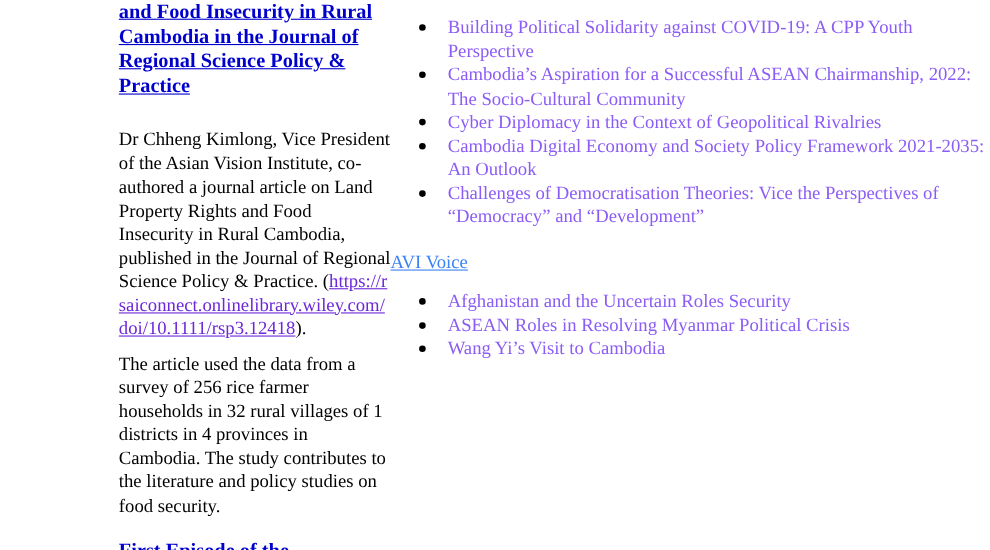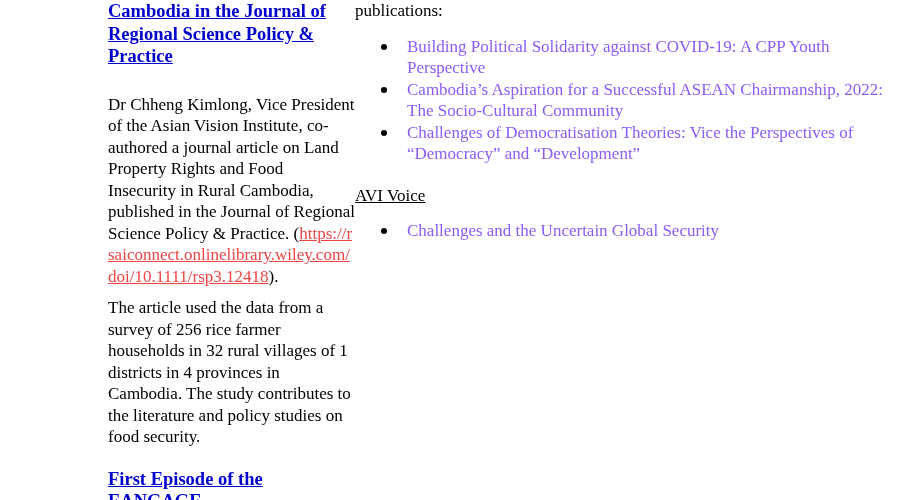"and Food Insecurity in Rural" div.heading { html: none -> <div>and Food Insecurity in Rural</div> }
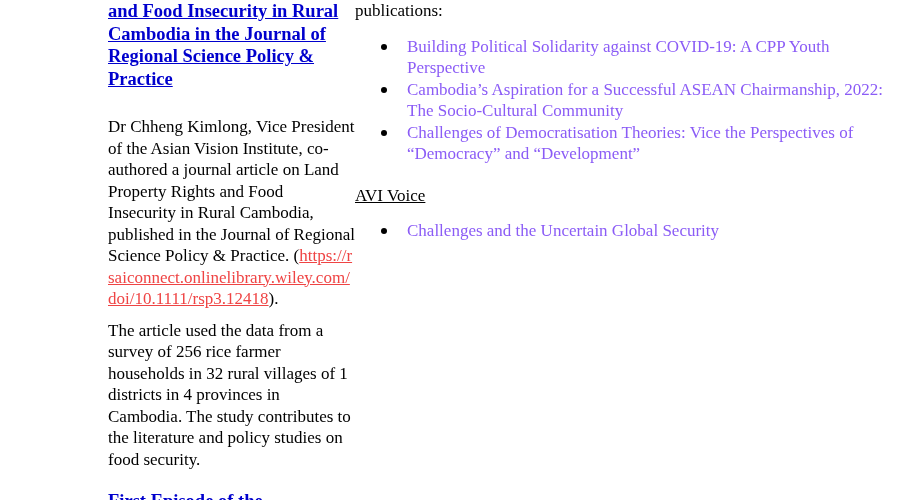"publications:" p.right-intro { html: <p>publications:</p> -> none }
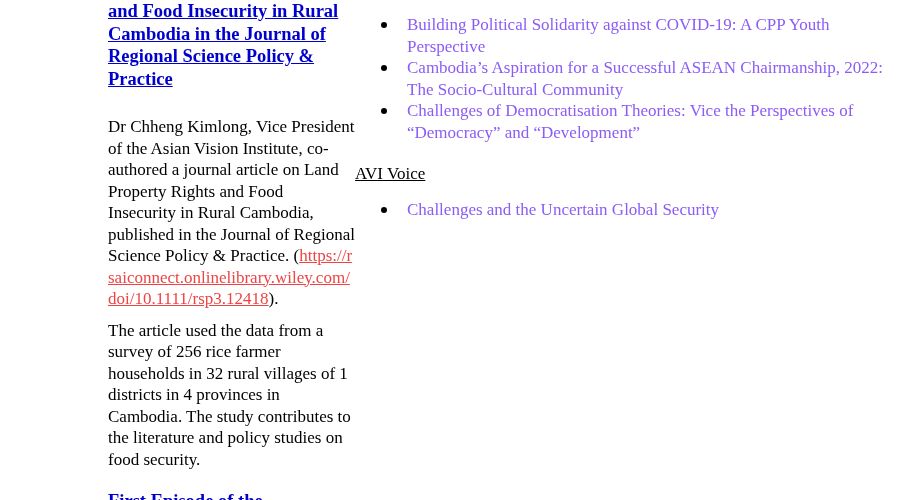"Cyber Diplomacy in the Context" li { html: none -> <li><span></span><span>Cyber Diplomacy in the Context of Geopolitical Rivalries</span></li> }
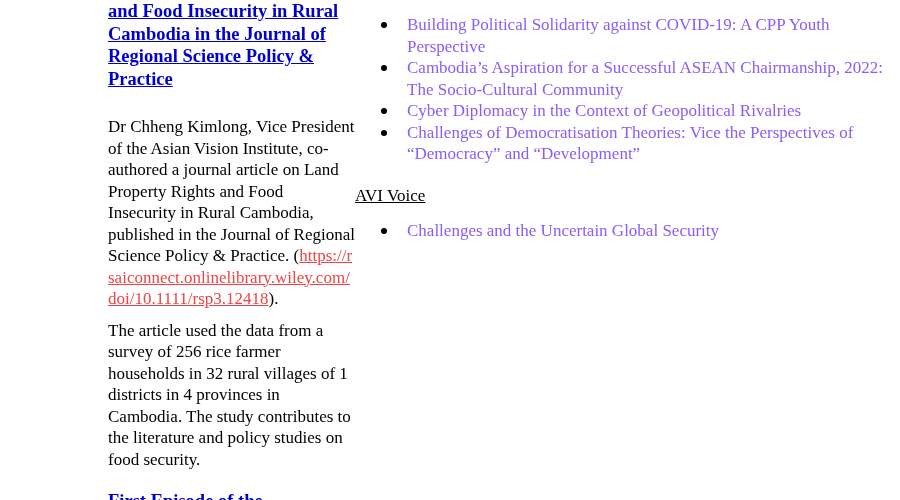"Cambodia Digital Economy and Society" li { html: none -> <li><span></span><span>Cambodia Digital Economy and Society Policy Framework 2021-2035: An Outlook</span></li> }
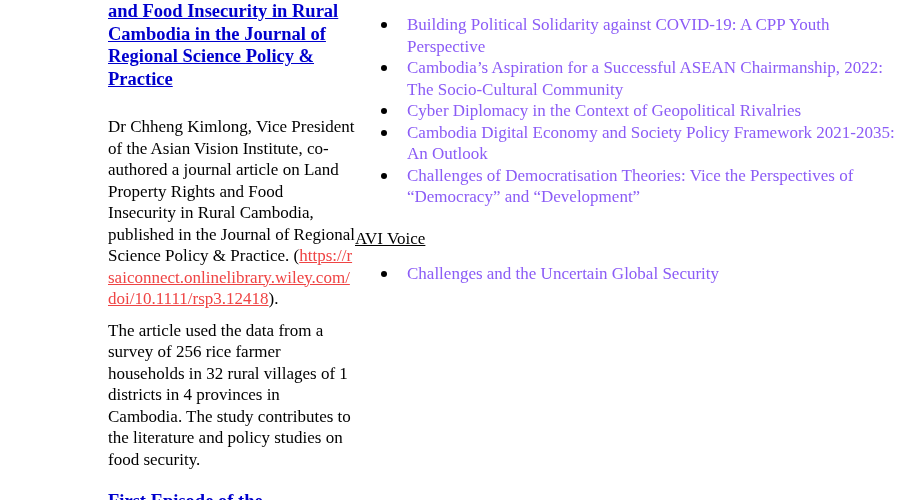"AVI Voice" .sub-link { color: #000000 -> #3b82f6 }
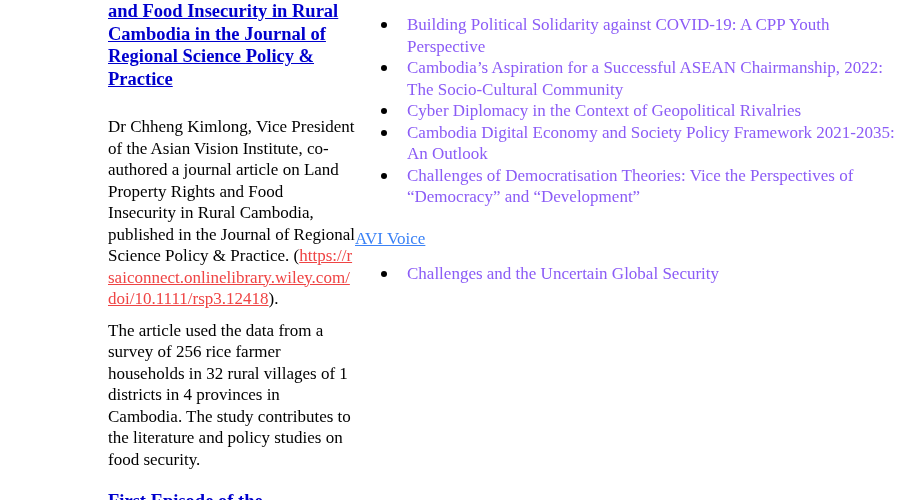"https://rsaiconnect.onlinelibrary.wiley." a.link { color: #ef4444 -> #6d28d9 }
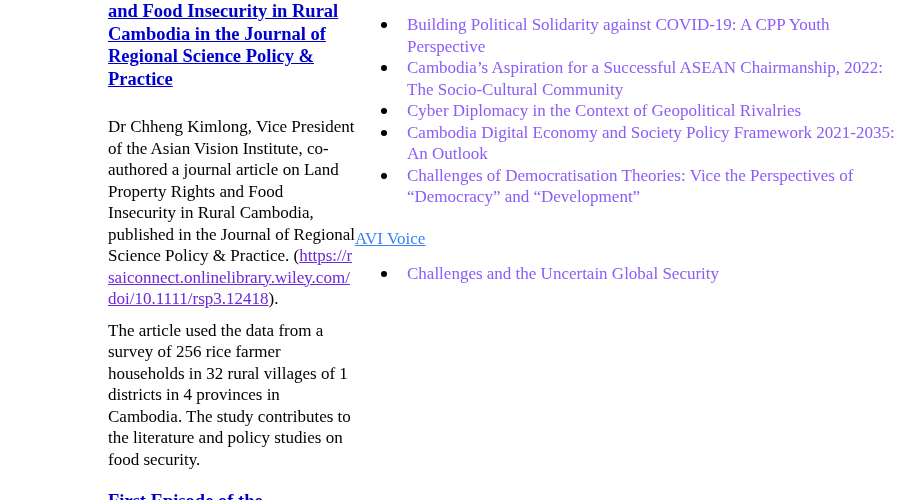"Challenges and the Uncertain Global" span { text: Challenges and the Uncertain Global -> Afghanistan and the Uncertain Roles }
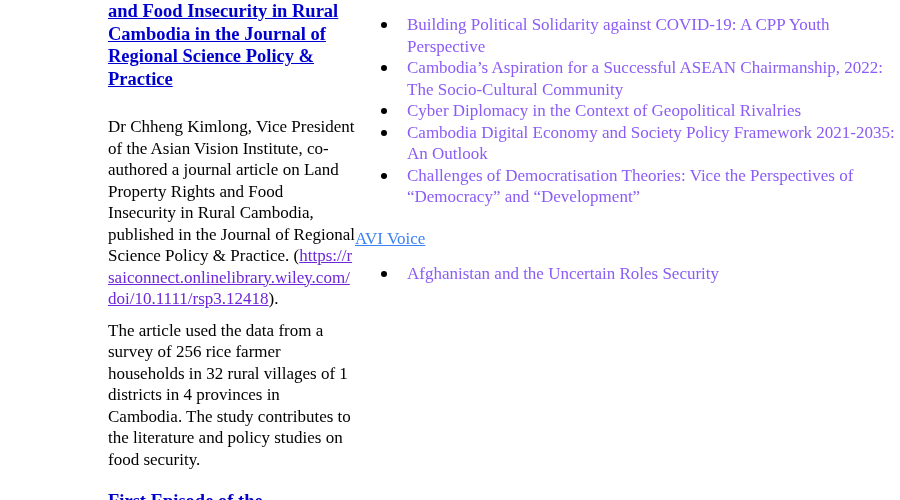"ASEAN Roles in Resolving Myanmar" li { html: none -> <li><span></span><span>ASEAN Roles in Resolving Myanmar Political Crisis</span></li> }
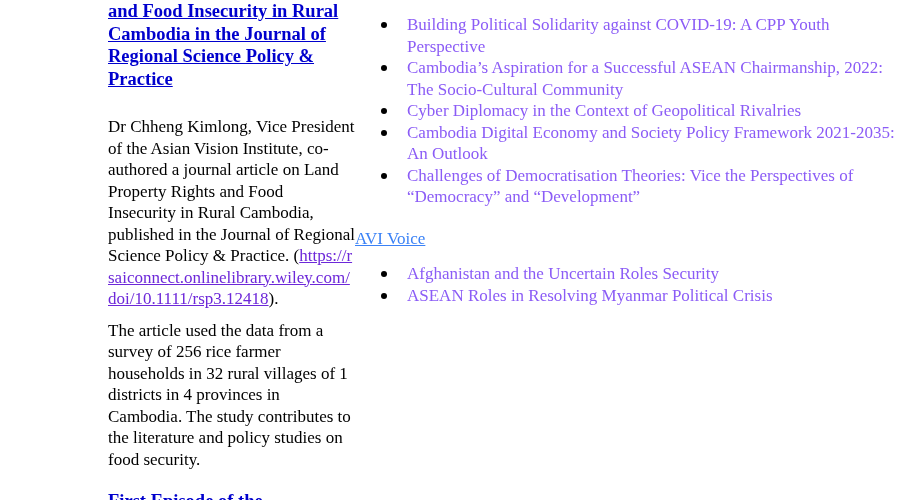"Wang Yi’s Visit to Cambodia" span { html: none -> <span>Wang Yi’s Visit to Cambodia</span> }
